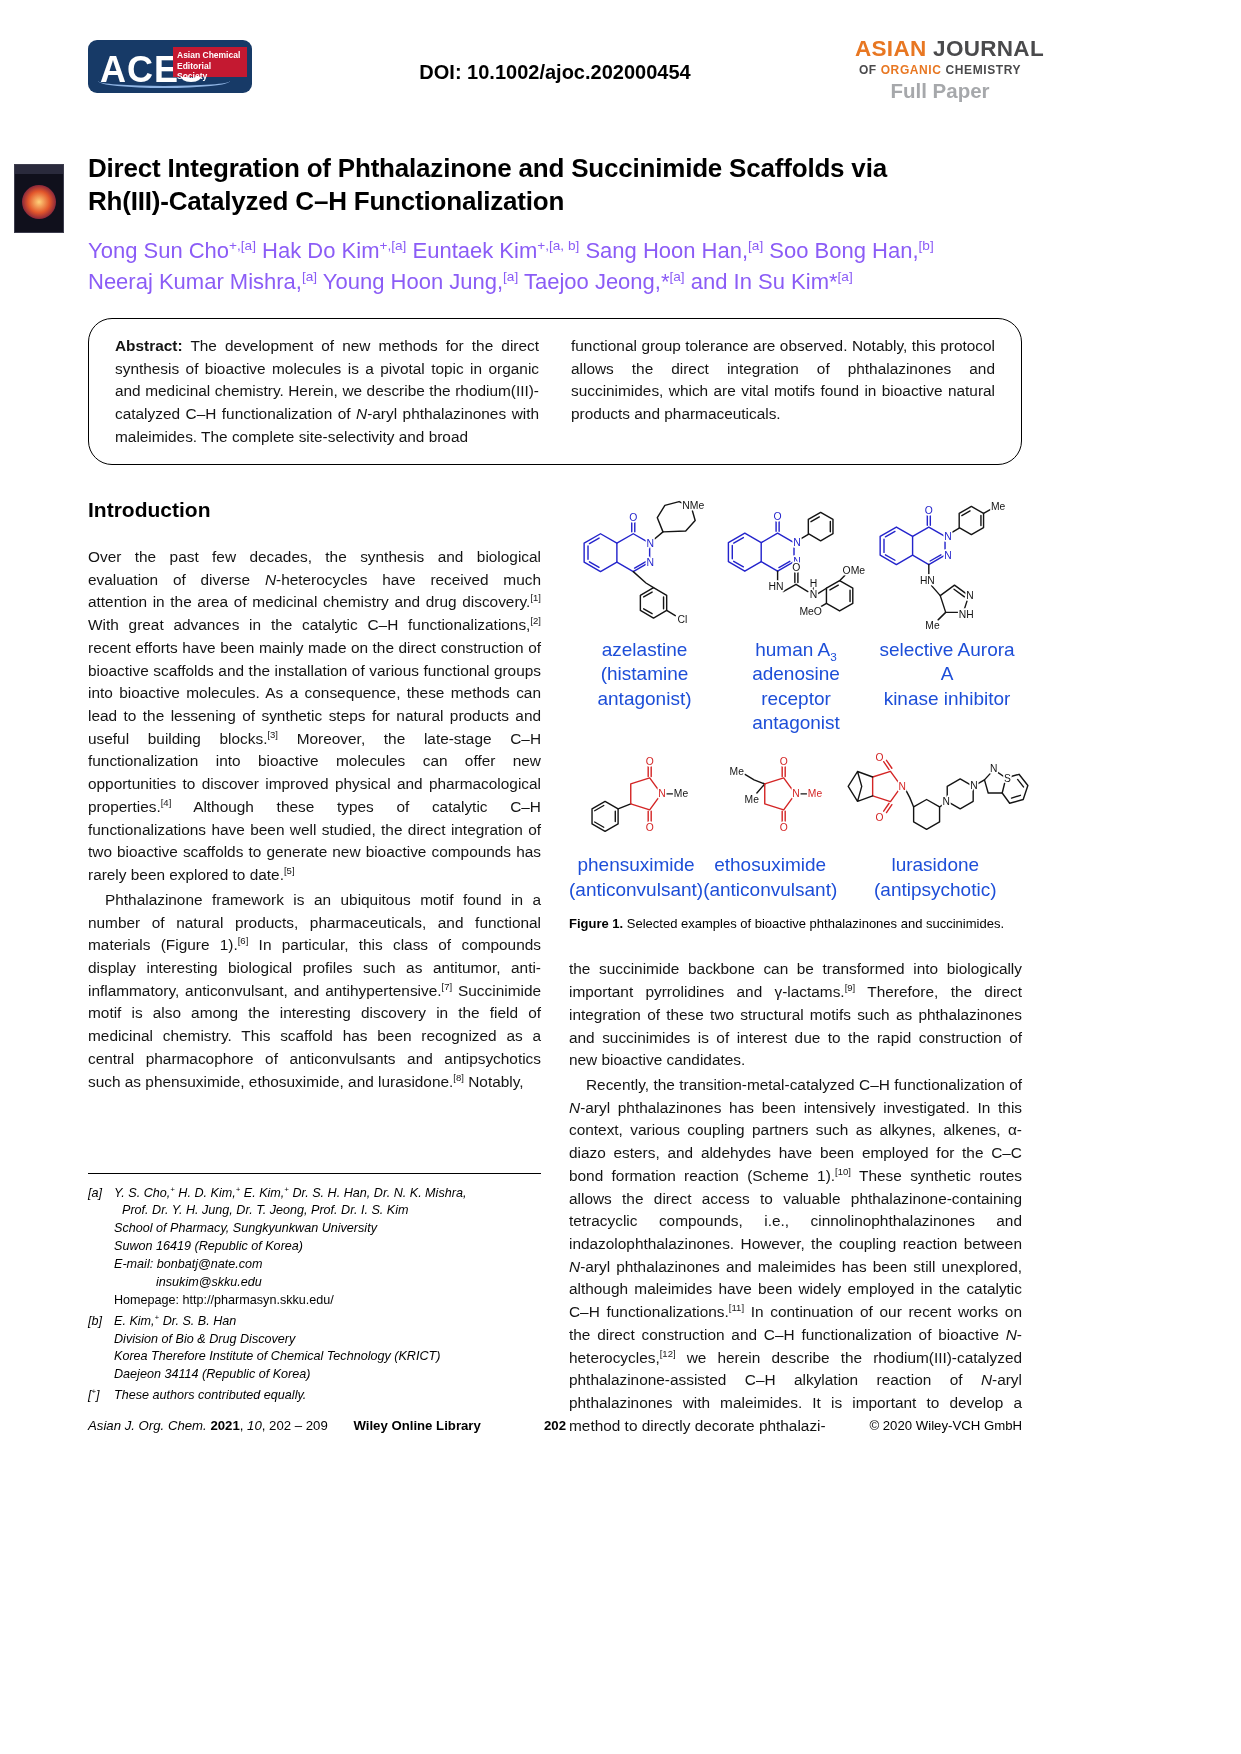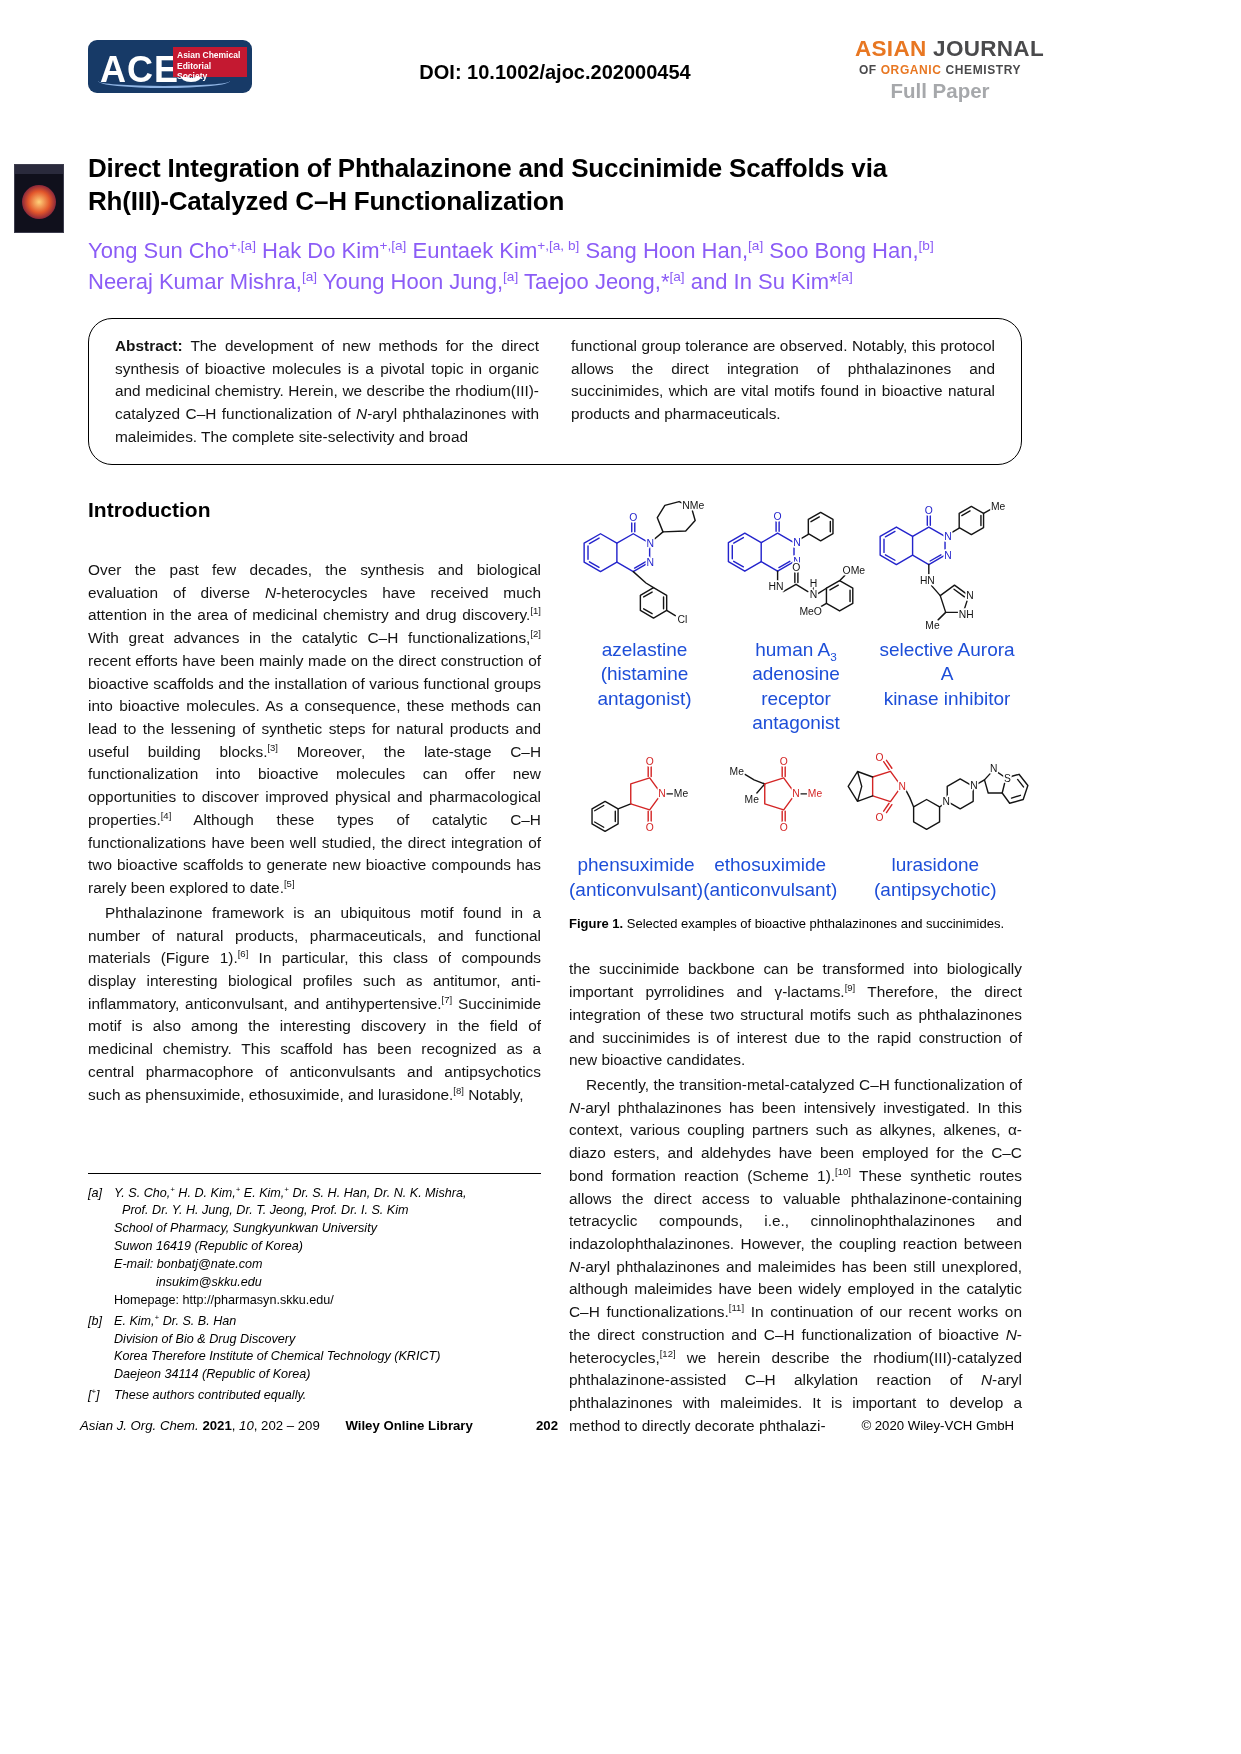"Introduction" h2.sec { margin: 6px 0 37px 0 -> 6px 0 24px 0 }
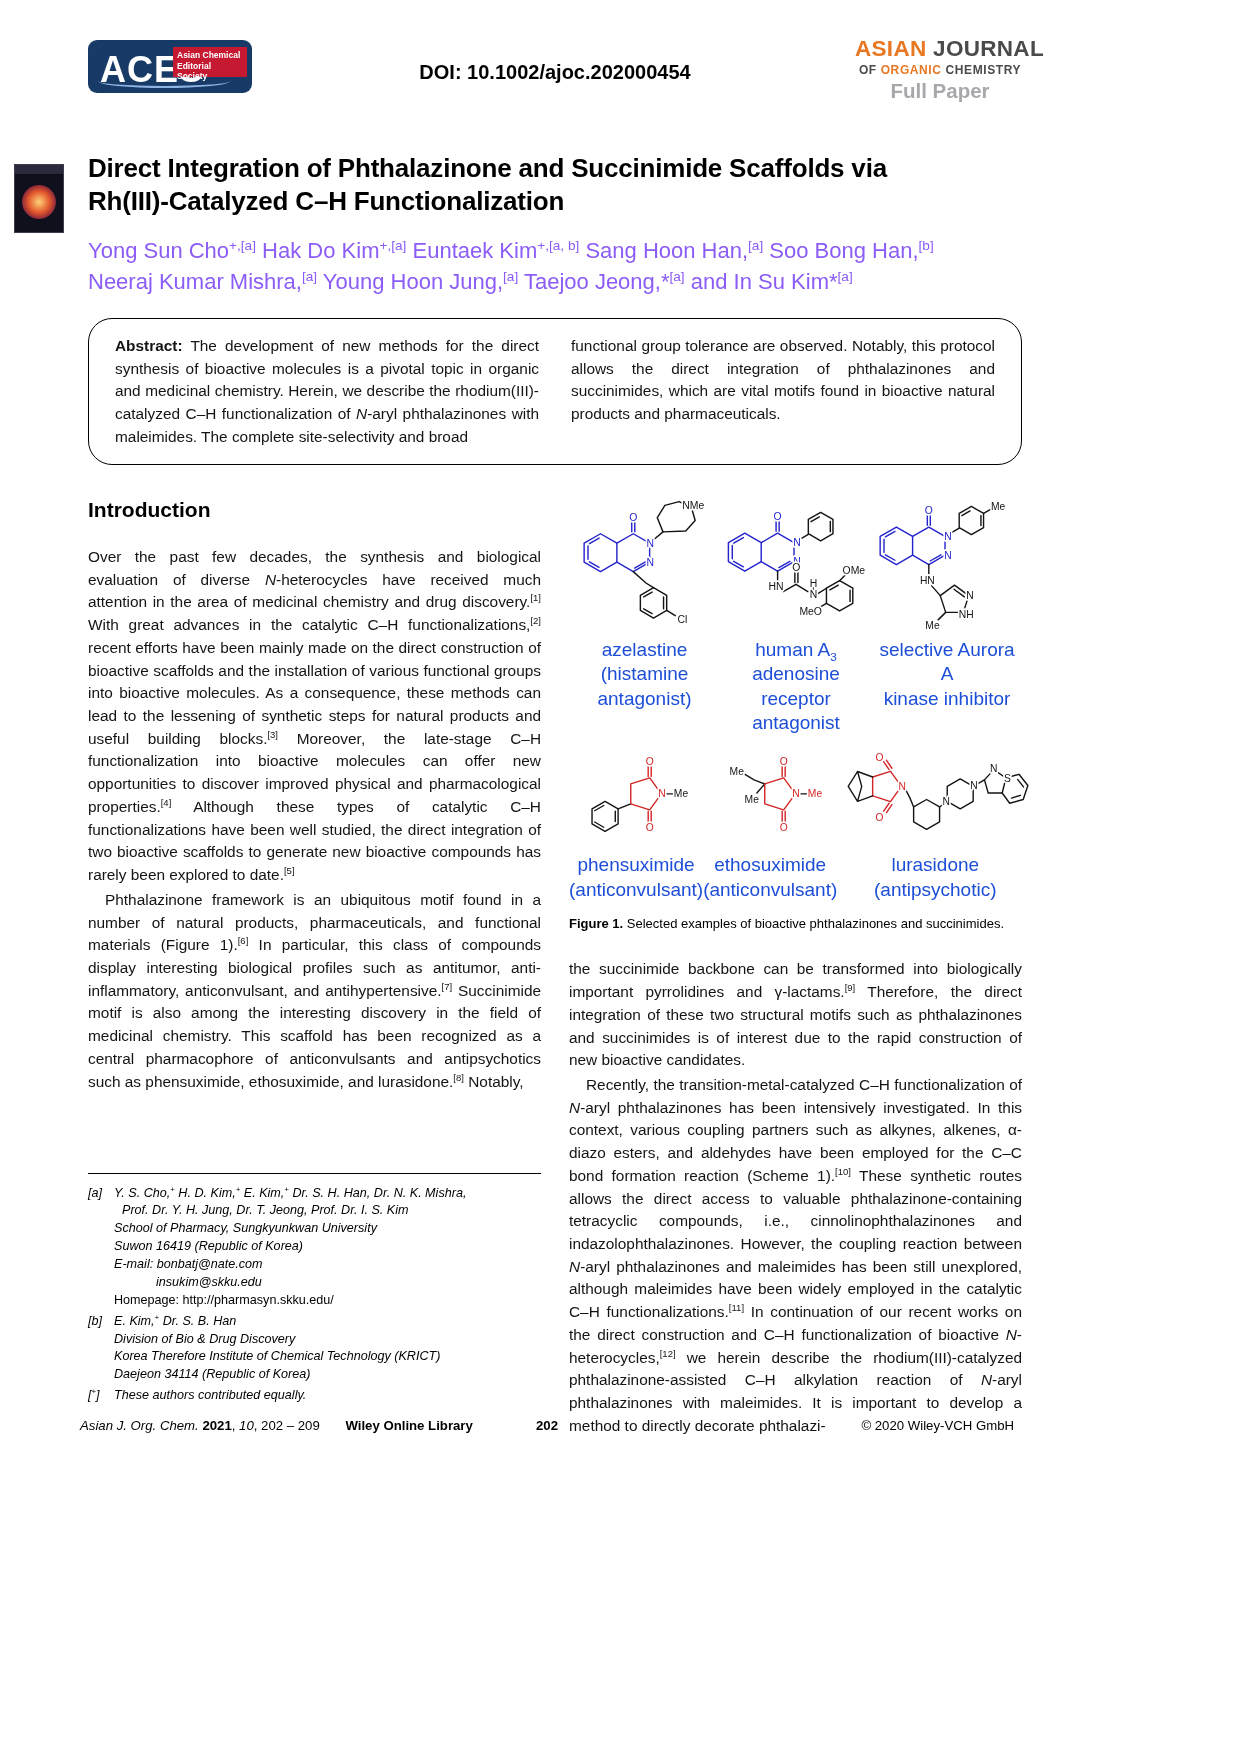"Asian J. Org. Chem. 2021," .footer { left: 80px -> 88px }
